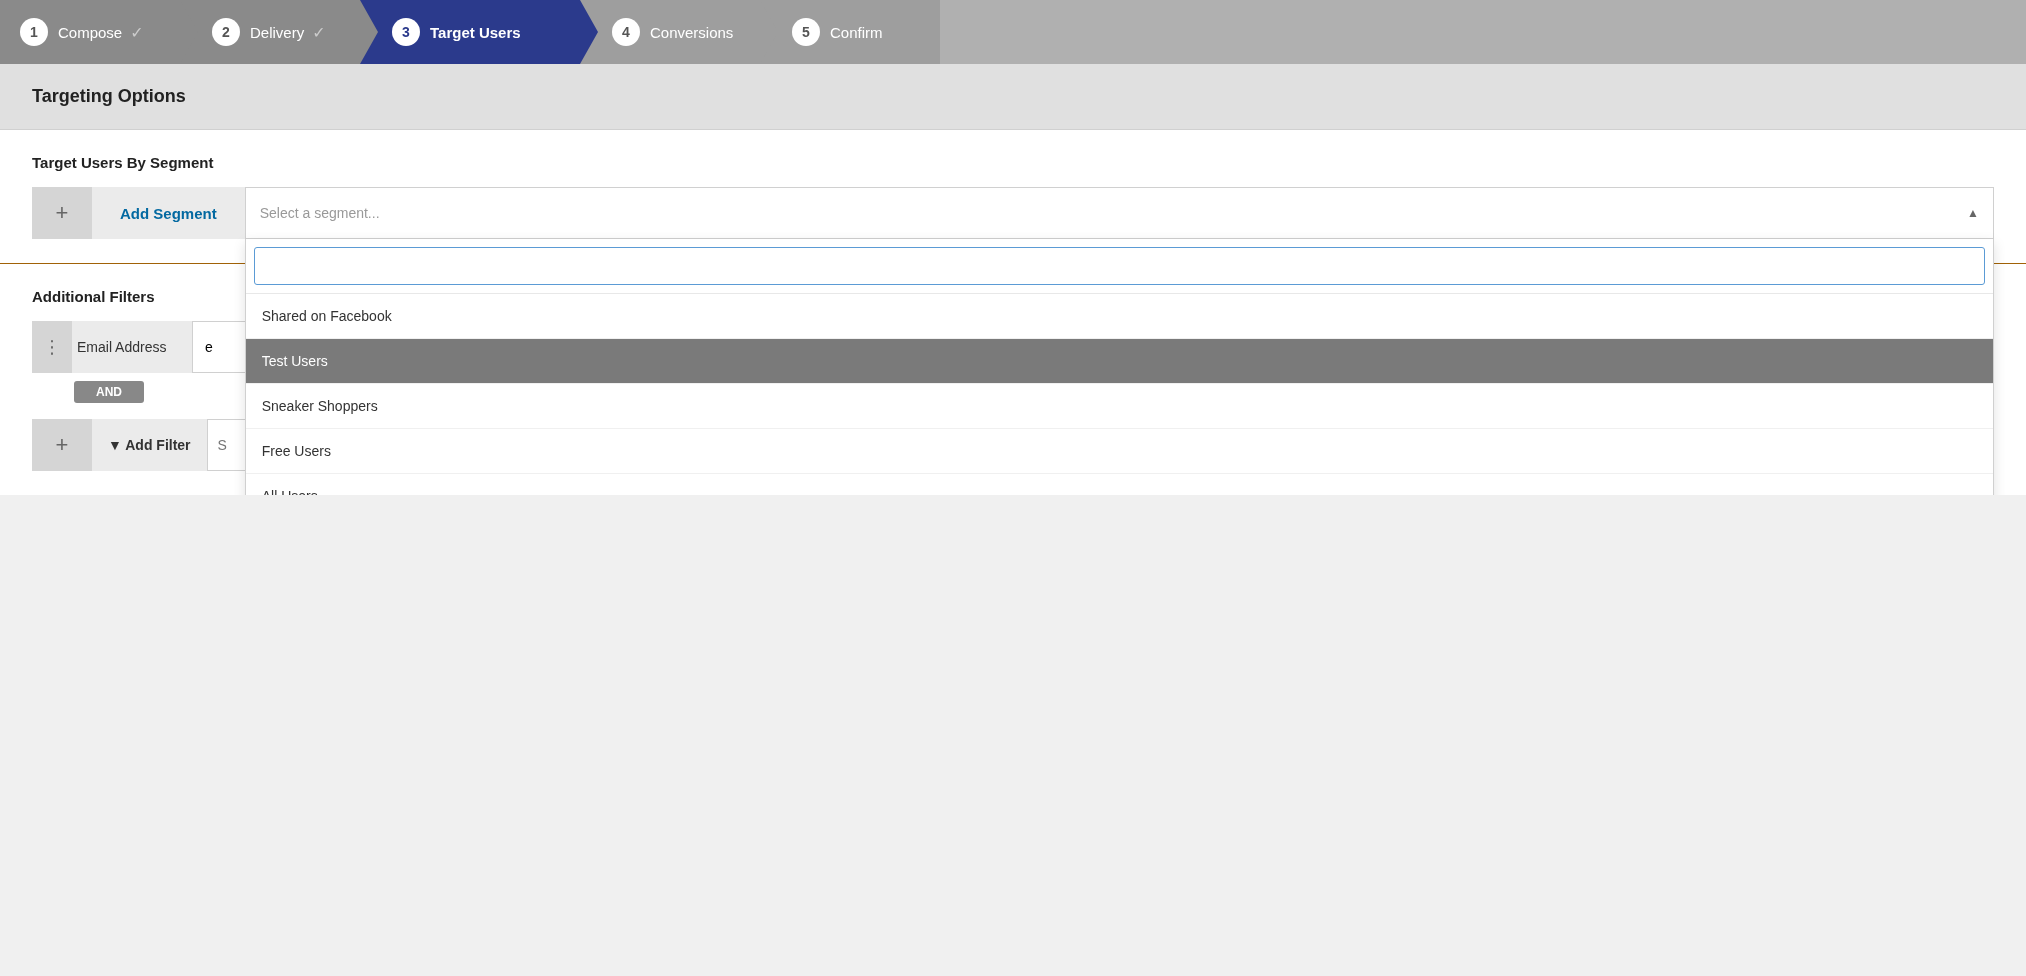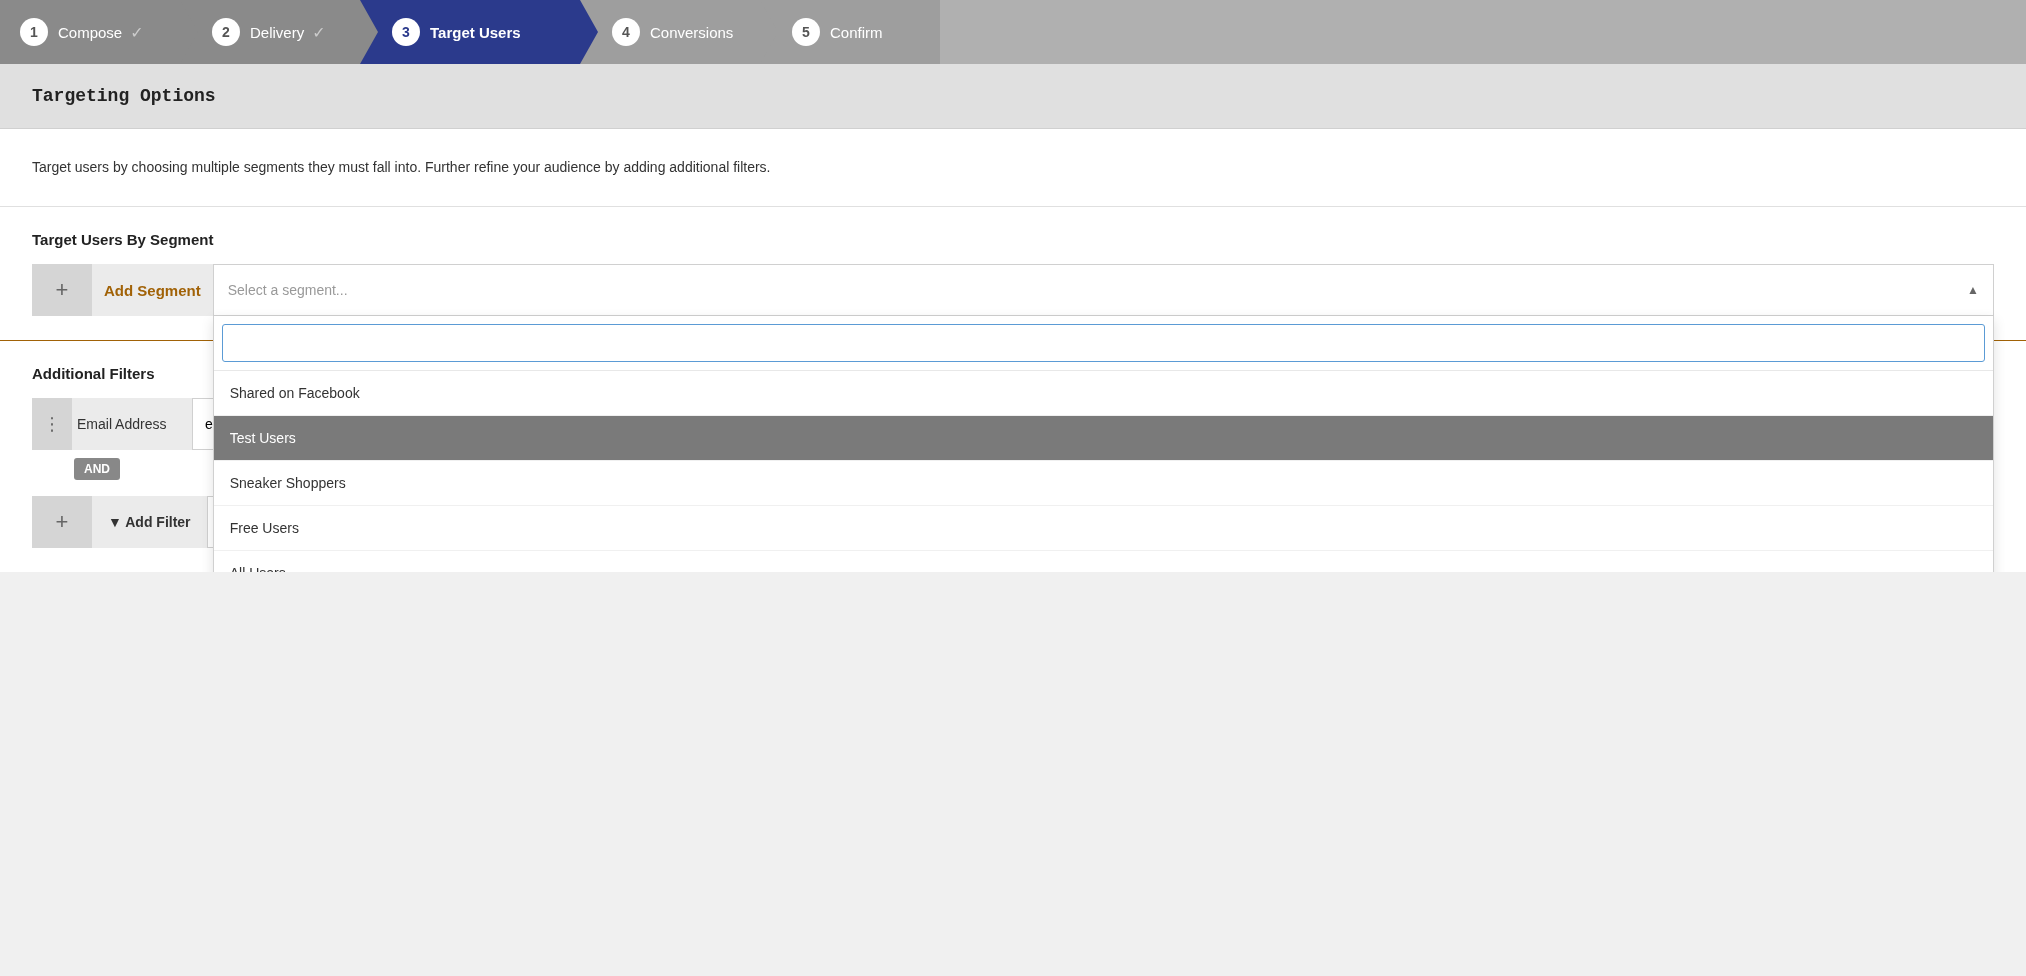"Targeting Options" .section-header h2 { font-family: Liberation Mono, monospace -> none }
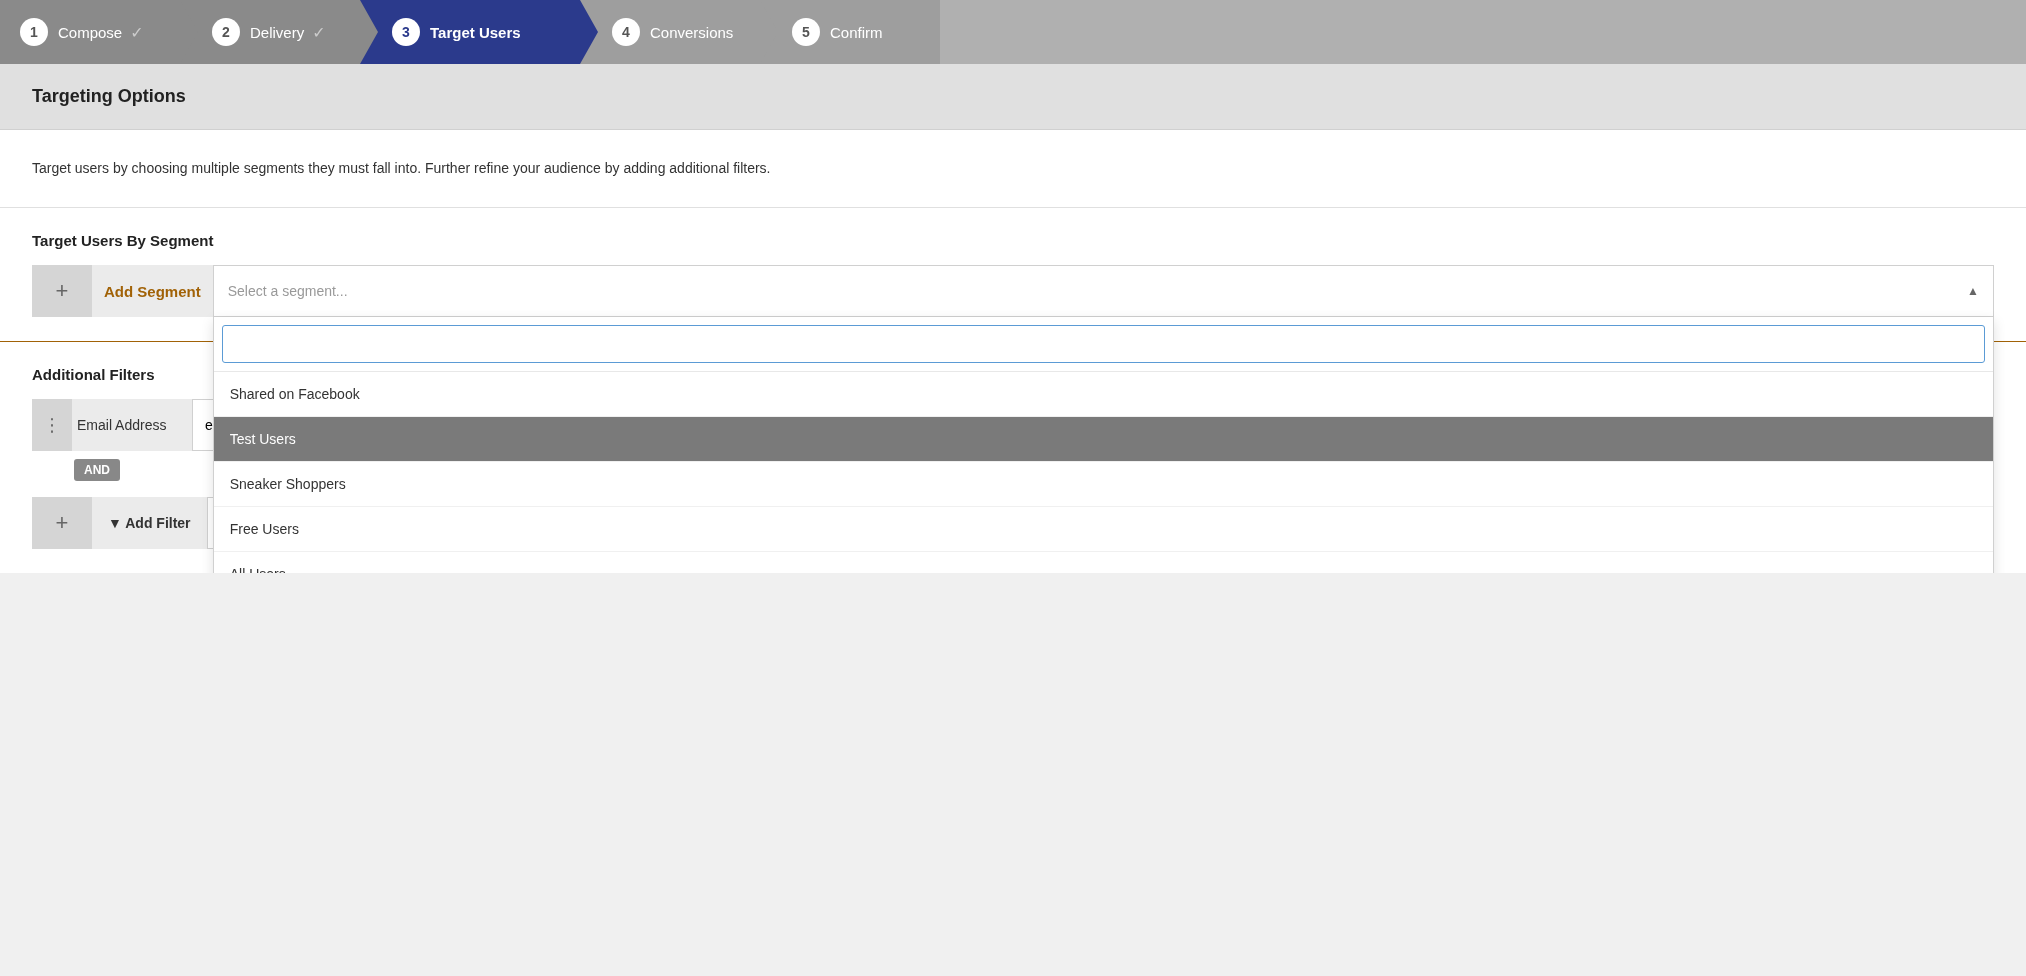"Target users by choosing multiple" div.description-section { html: <div> <p>Target users by choosing multiple segments they must fall into. Further refine your audience by adding additional filters.</p> </div> -> none }
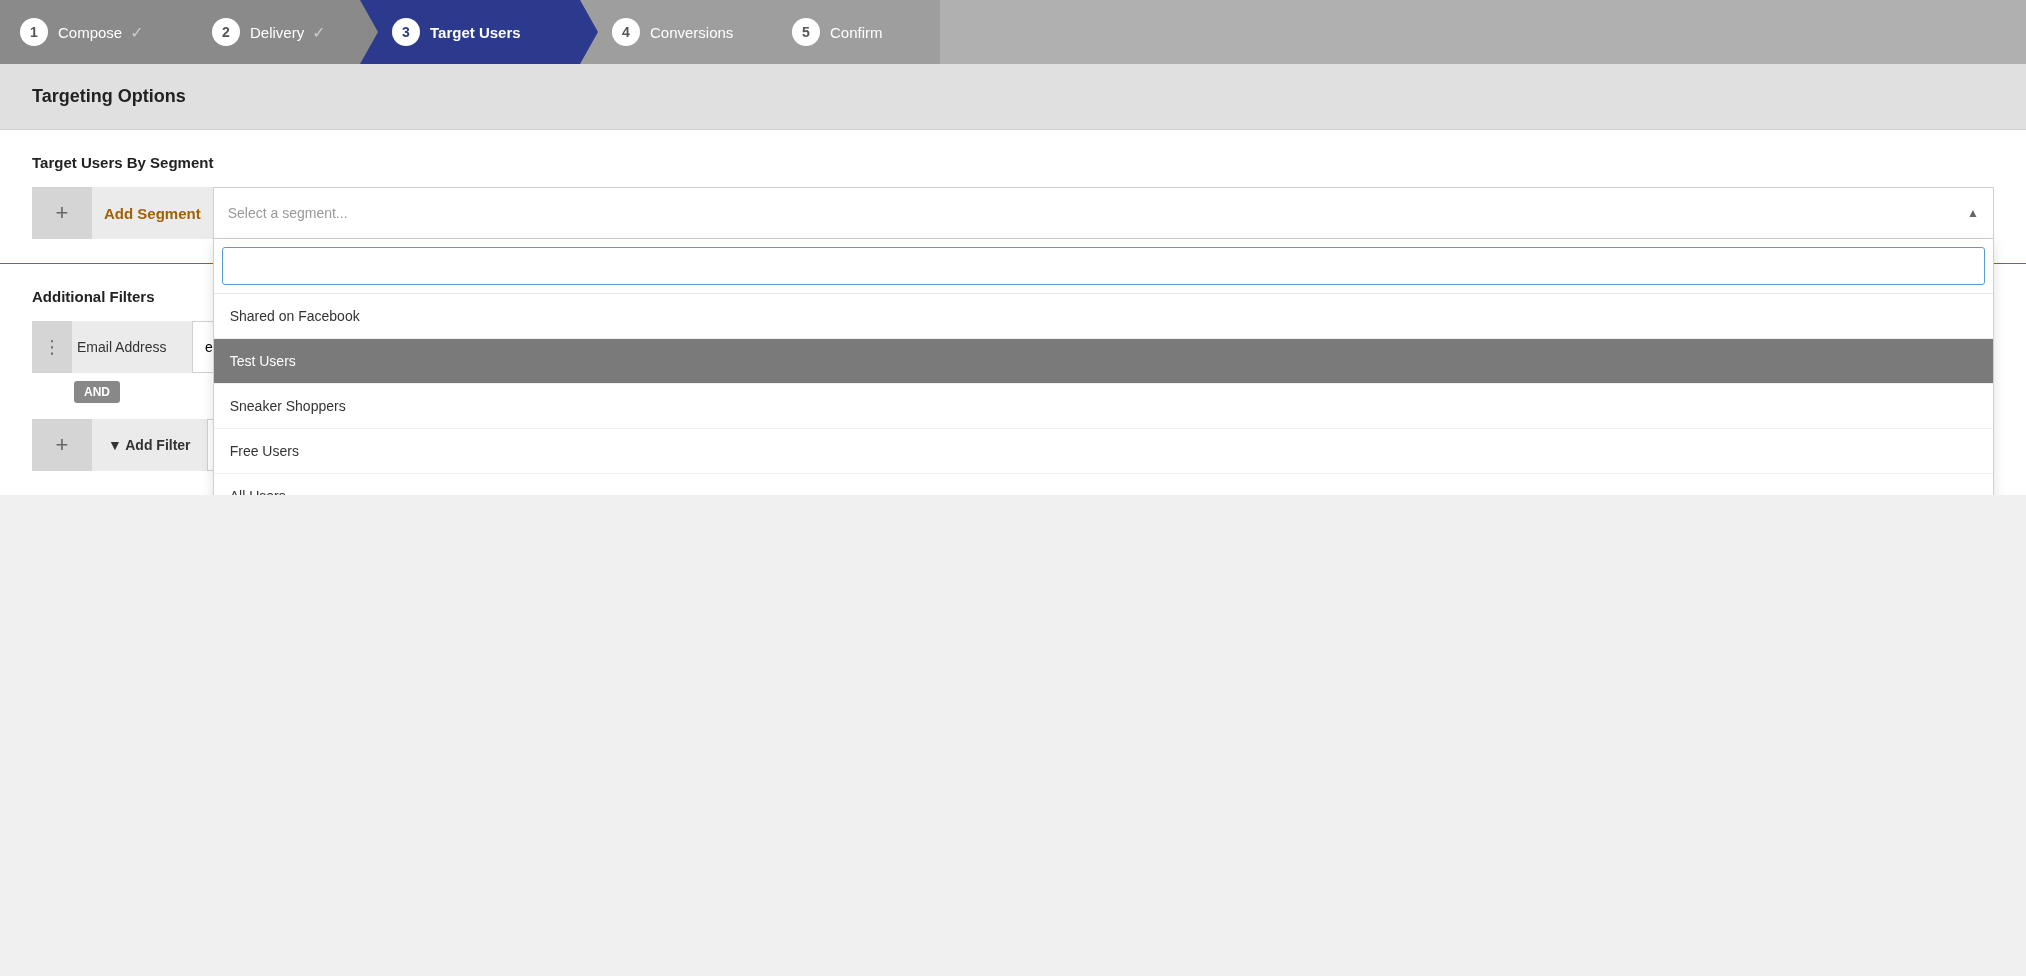"Add Segment" .add-label { color: #a16207 -> #0369a1; padding: 0 12px -> 0 28px }
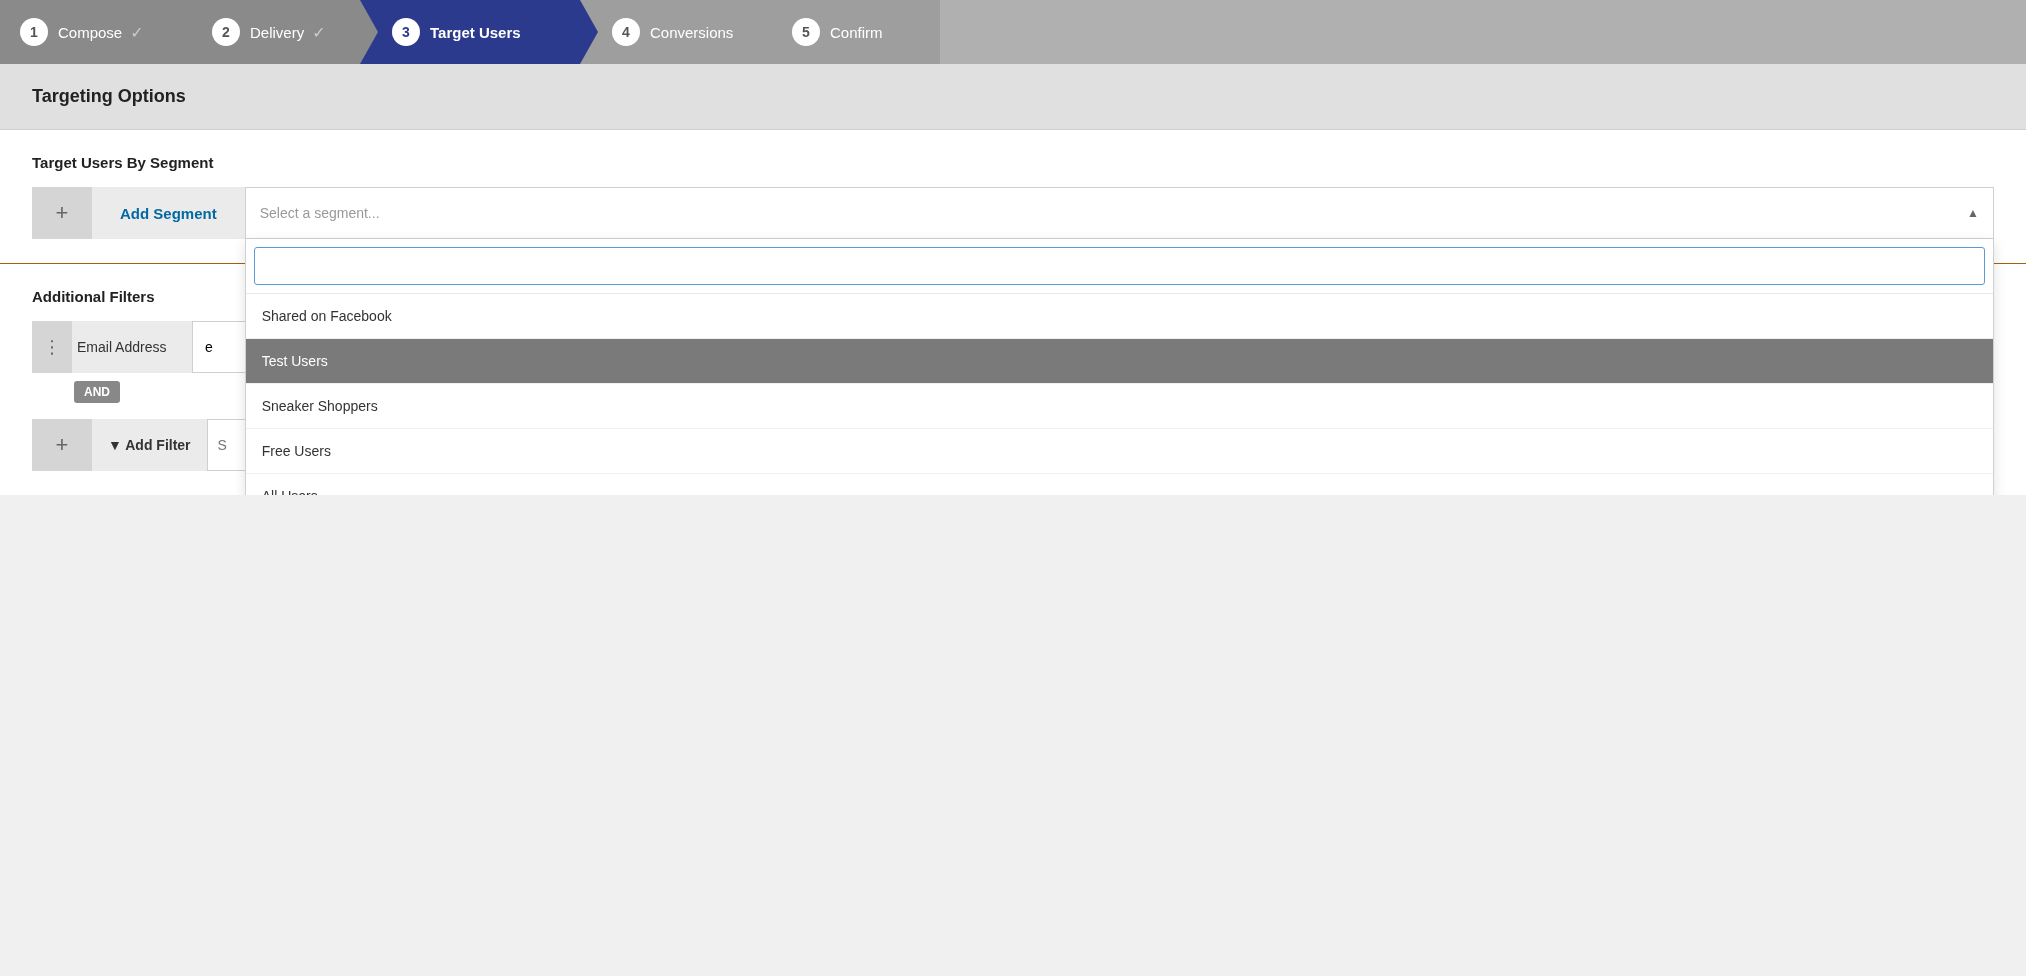"AND" .and-badge { padding: 4px 10px -> 4px 22px }
